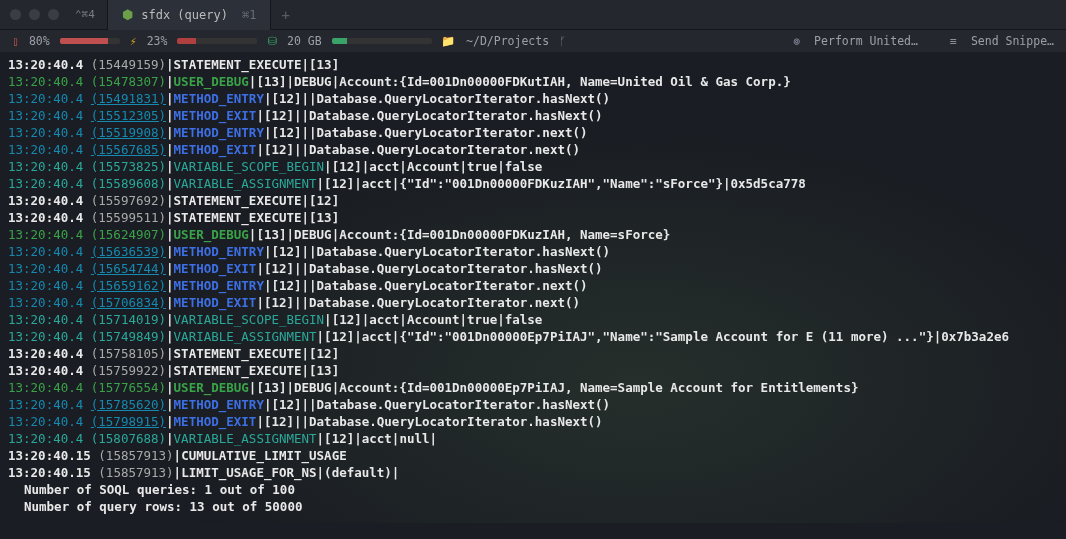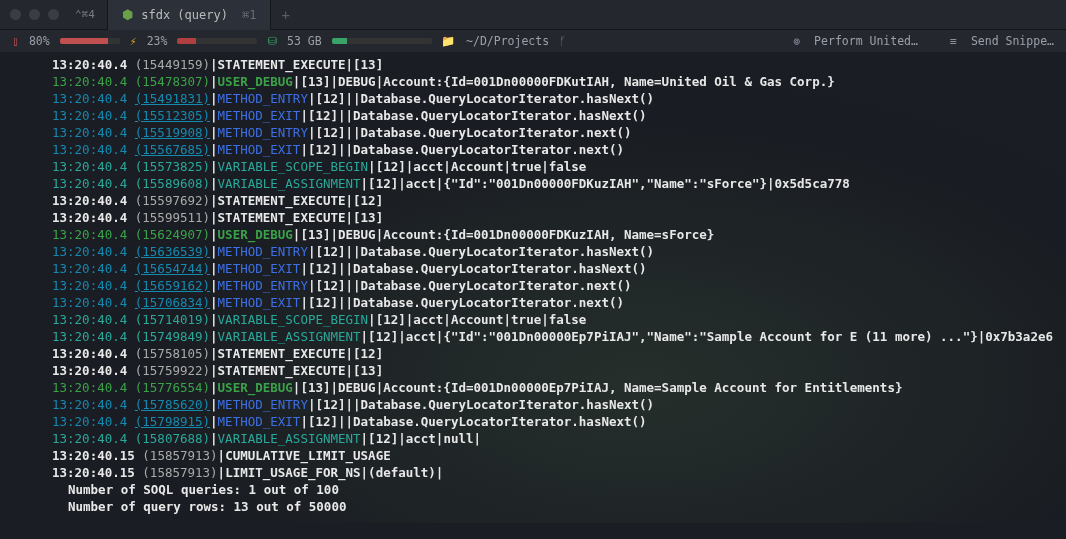"53 GB" span { text: 53 -> 20 }
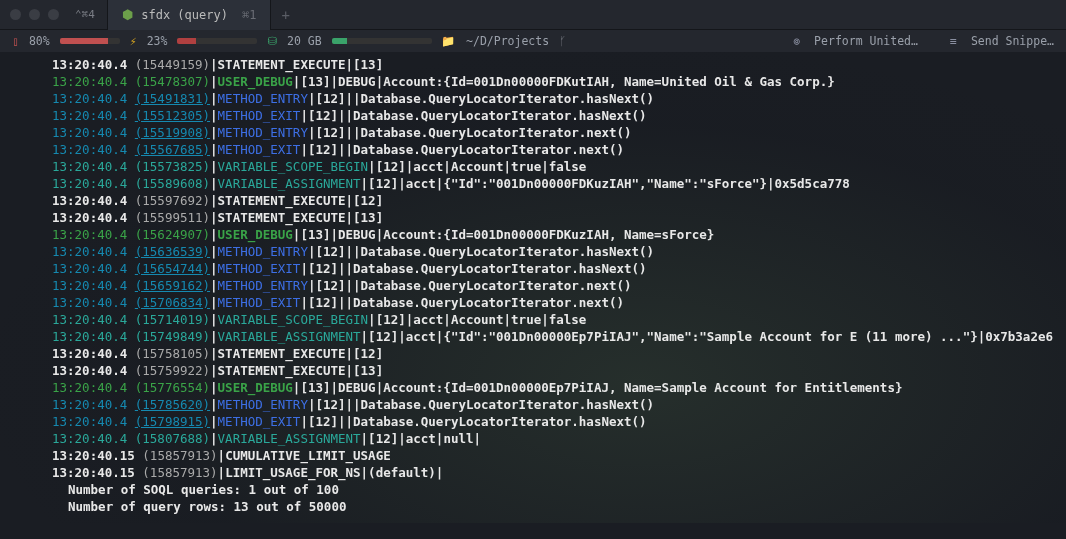"13:20:40.4" .line { margin-left: 44px -> none }
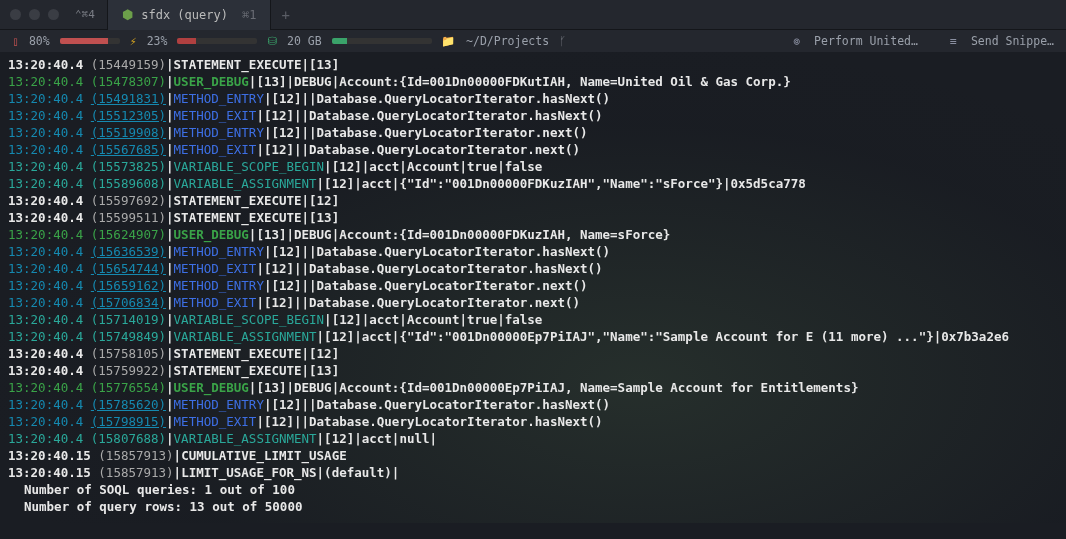"METHOD_ENTRY" .tok-blue { font-weight: normal -> bold }
